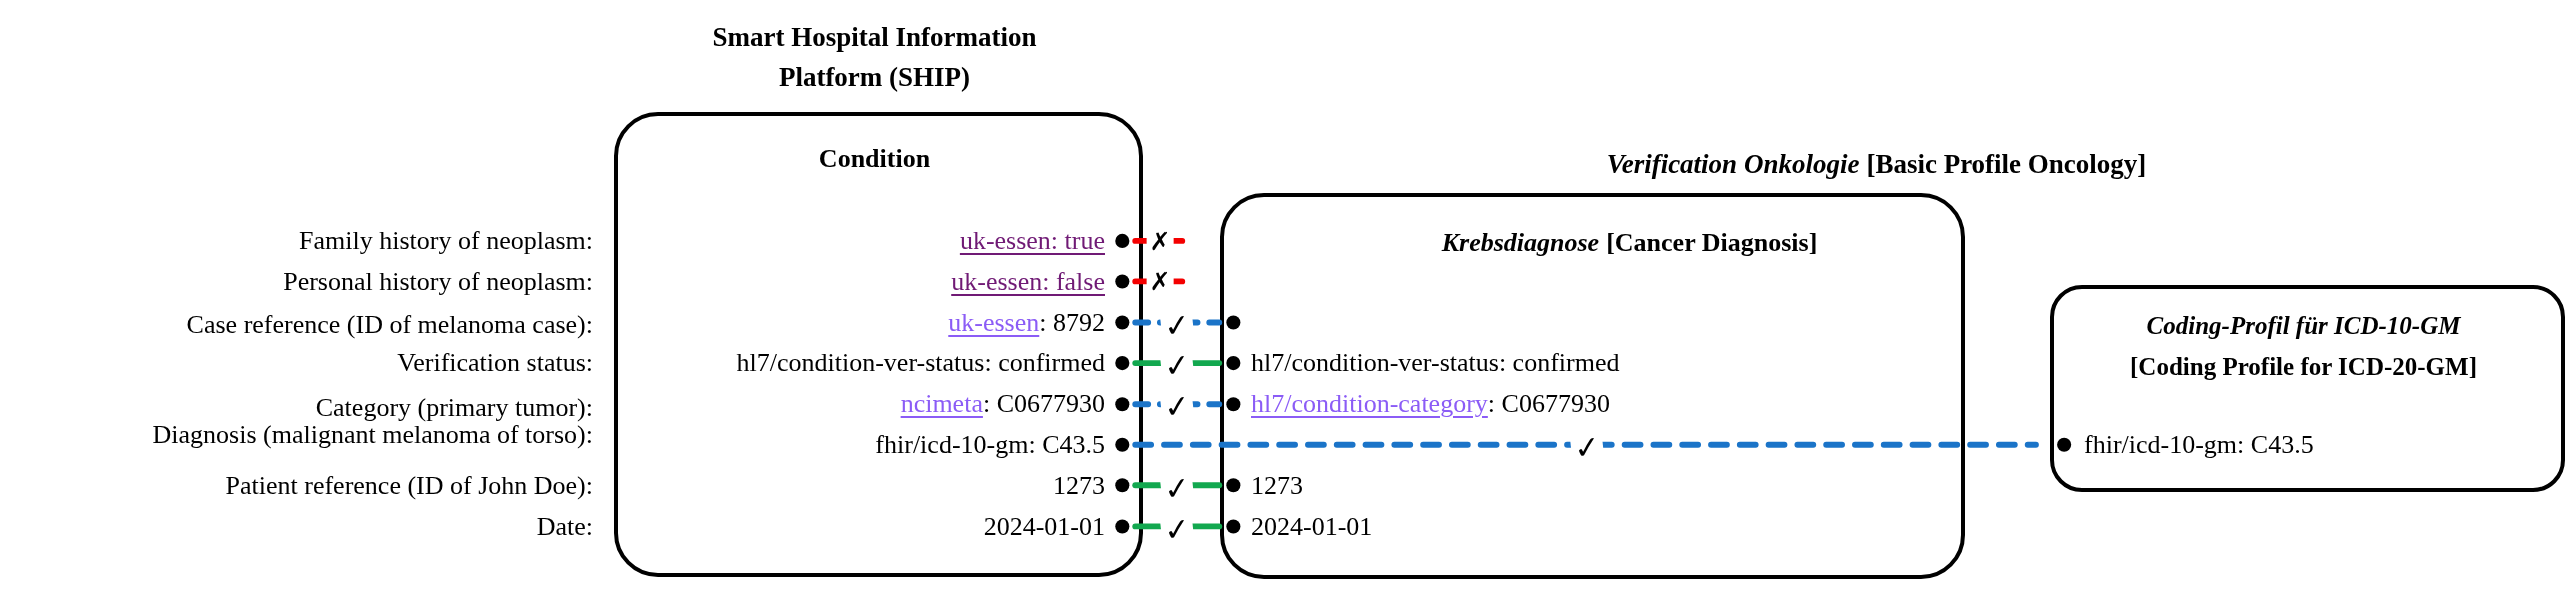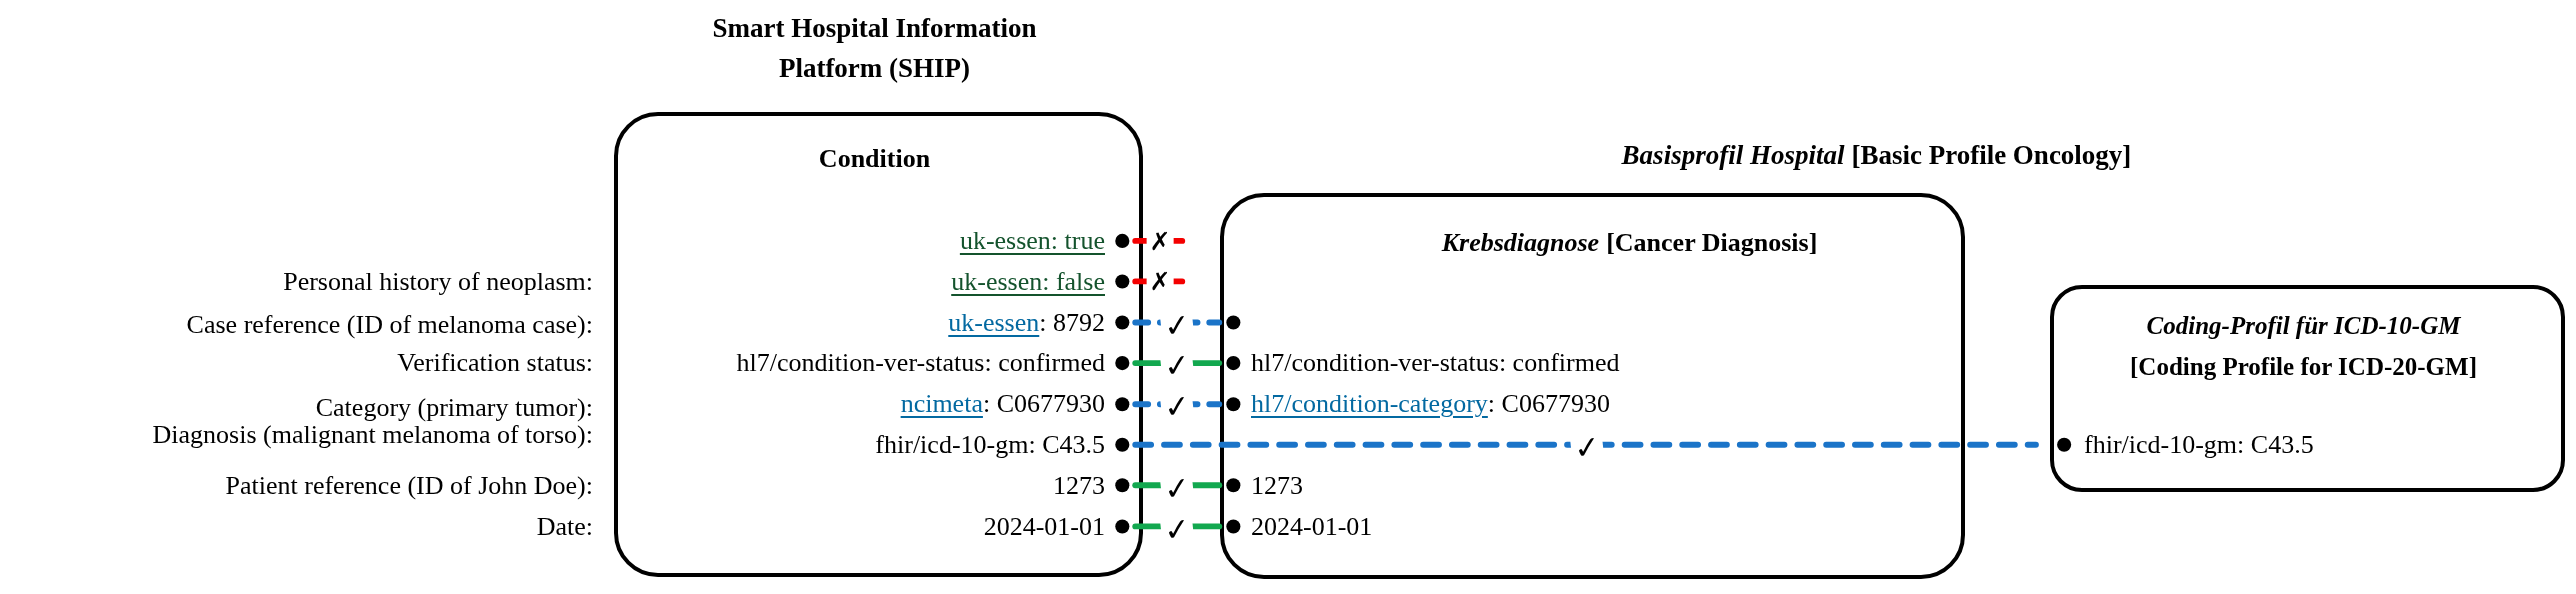"Smart Hospital Information" .big-title { margin-top: none -> 9px }
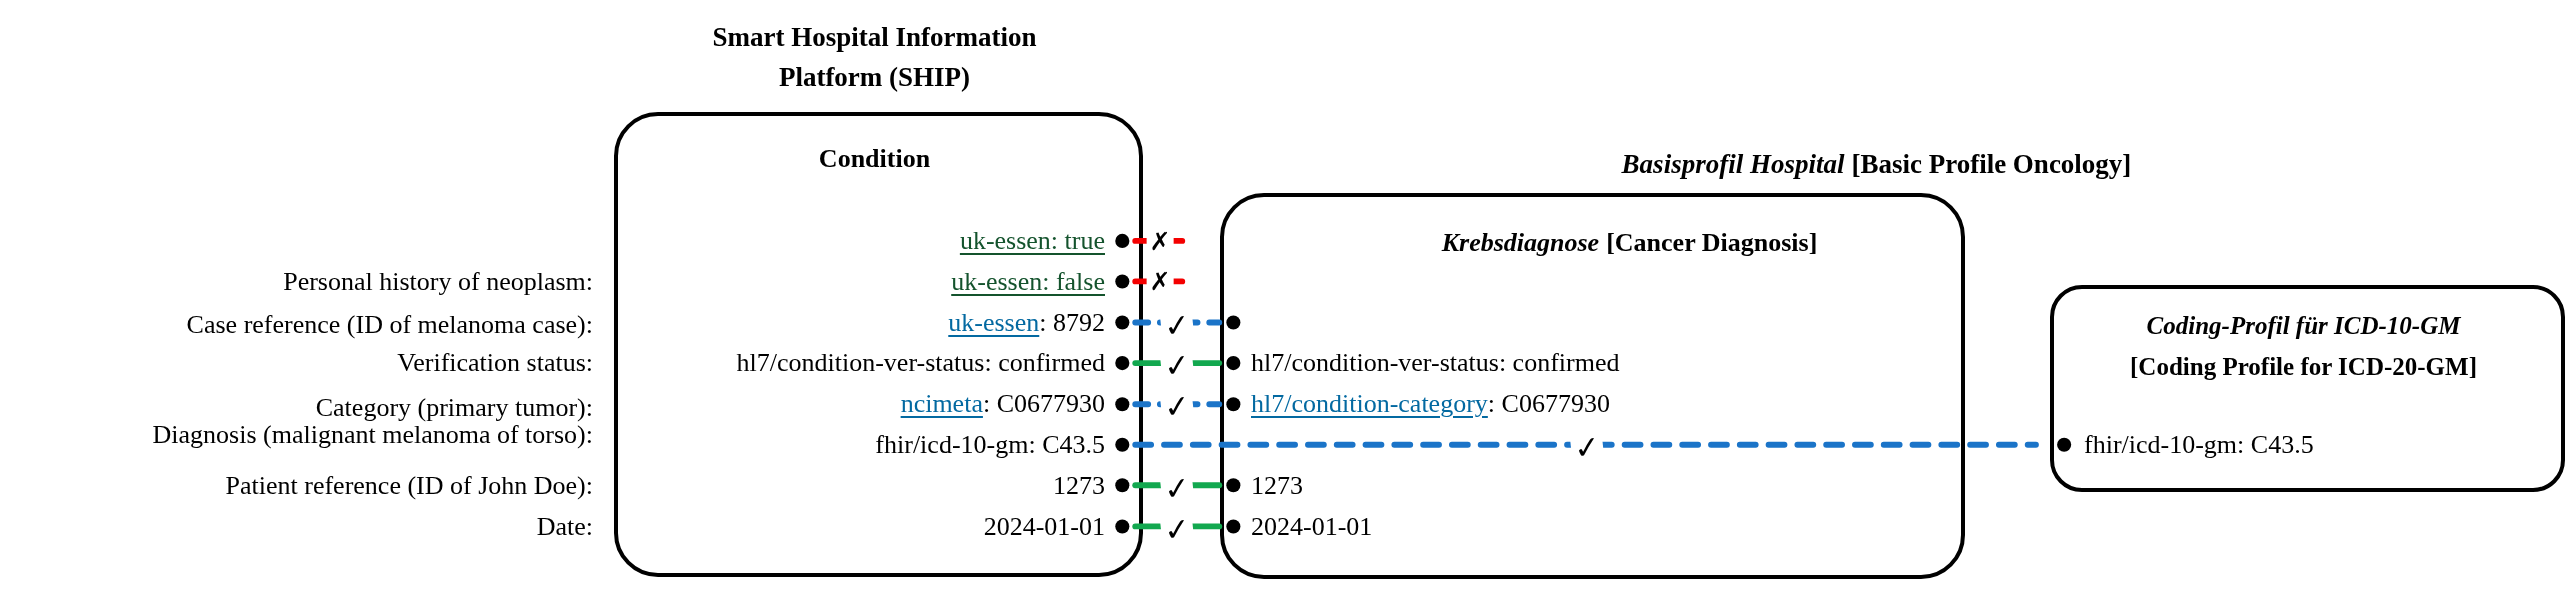"Basisprofil Hospital" span.de-term { text: Basisprofil Hospital -> Verification Onkologie }
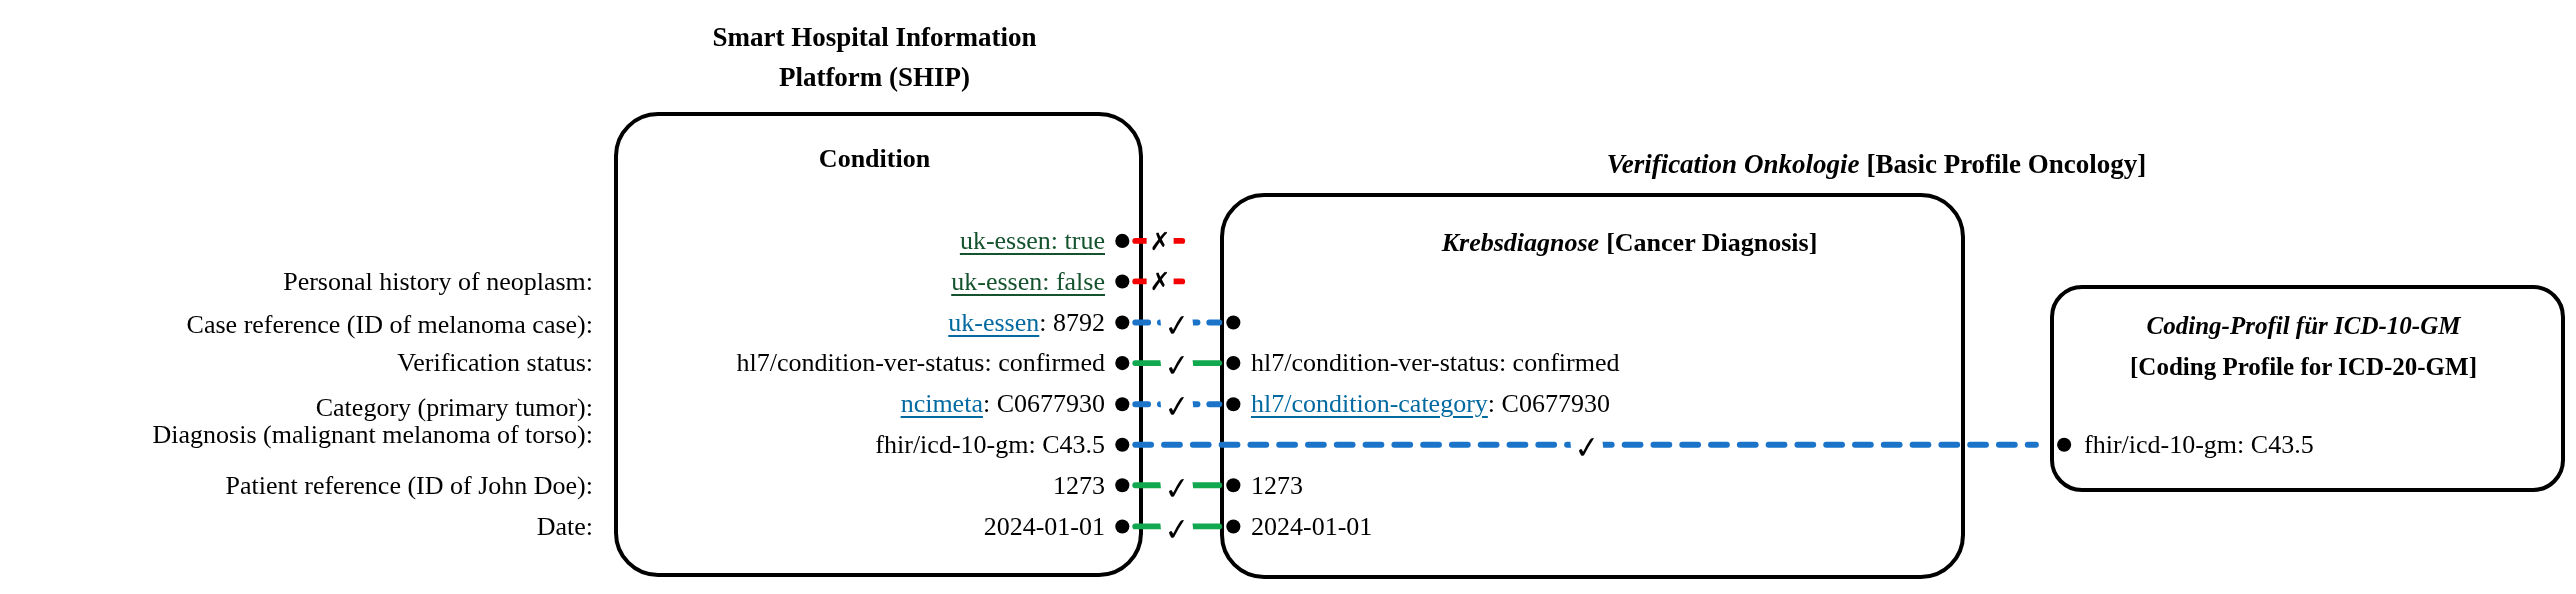"Family history of neoplasm:" div.row-label { html: none -> <div>Family history of neoplasm:</div> }
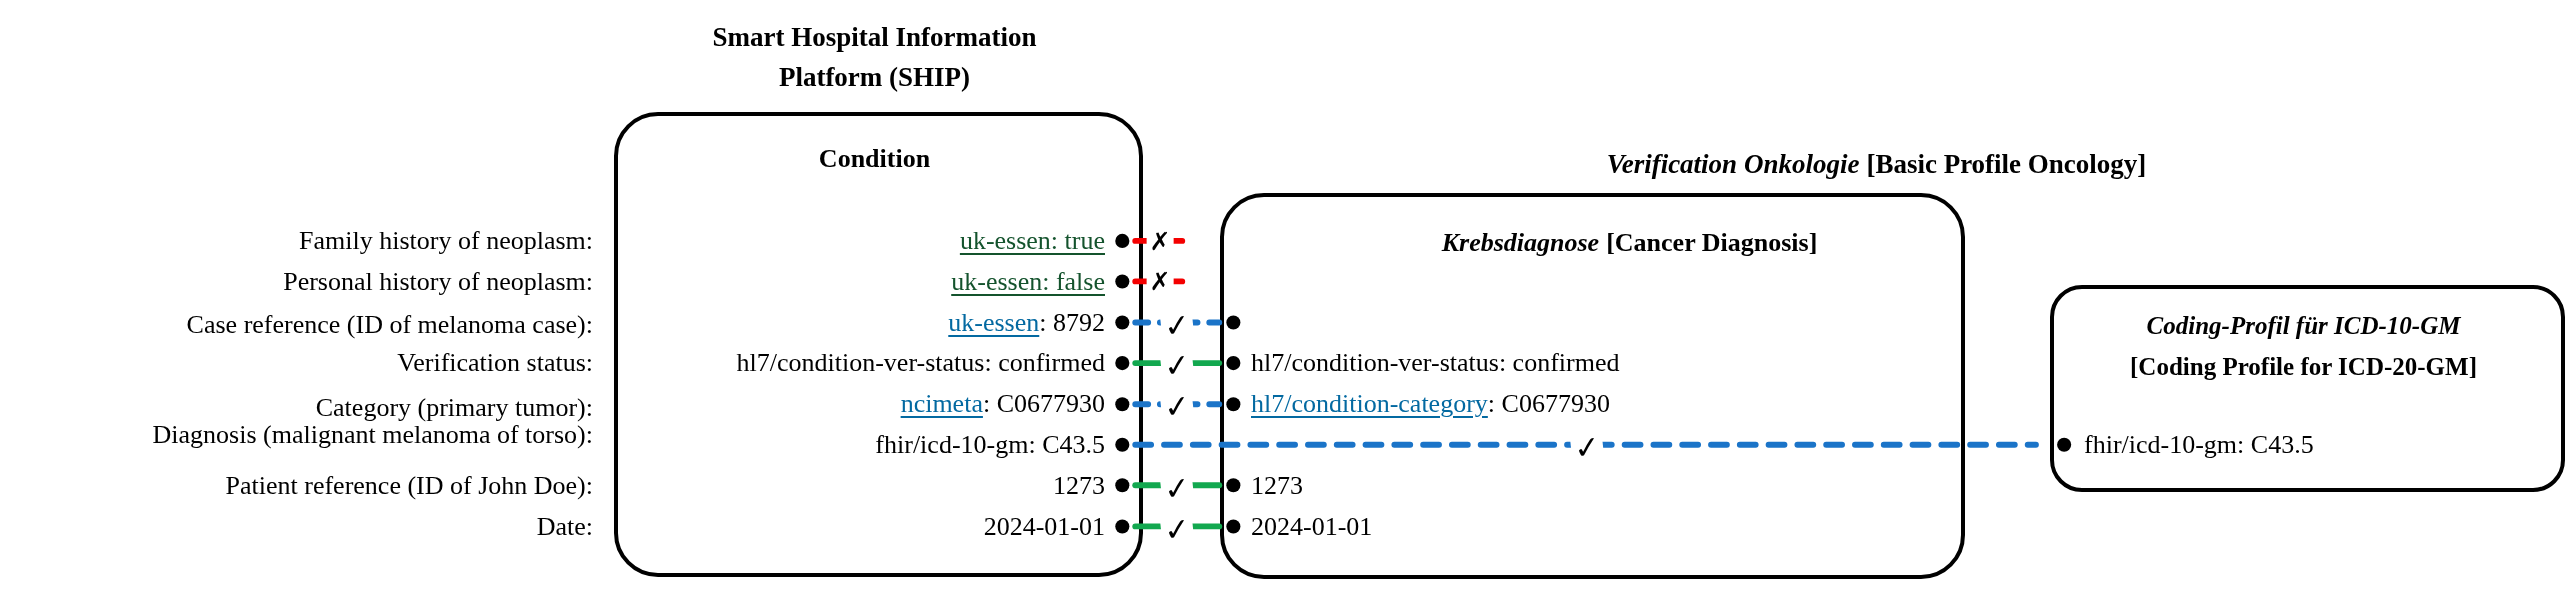"uk-essen: true" .link-red { color: #14532d -> #701a75 }
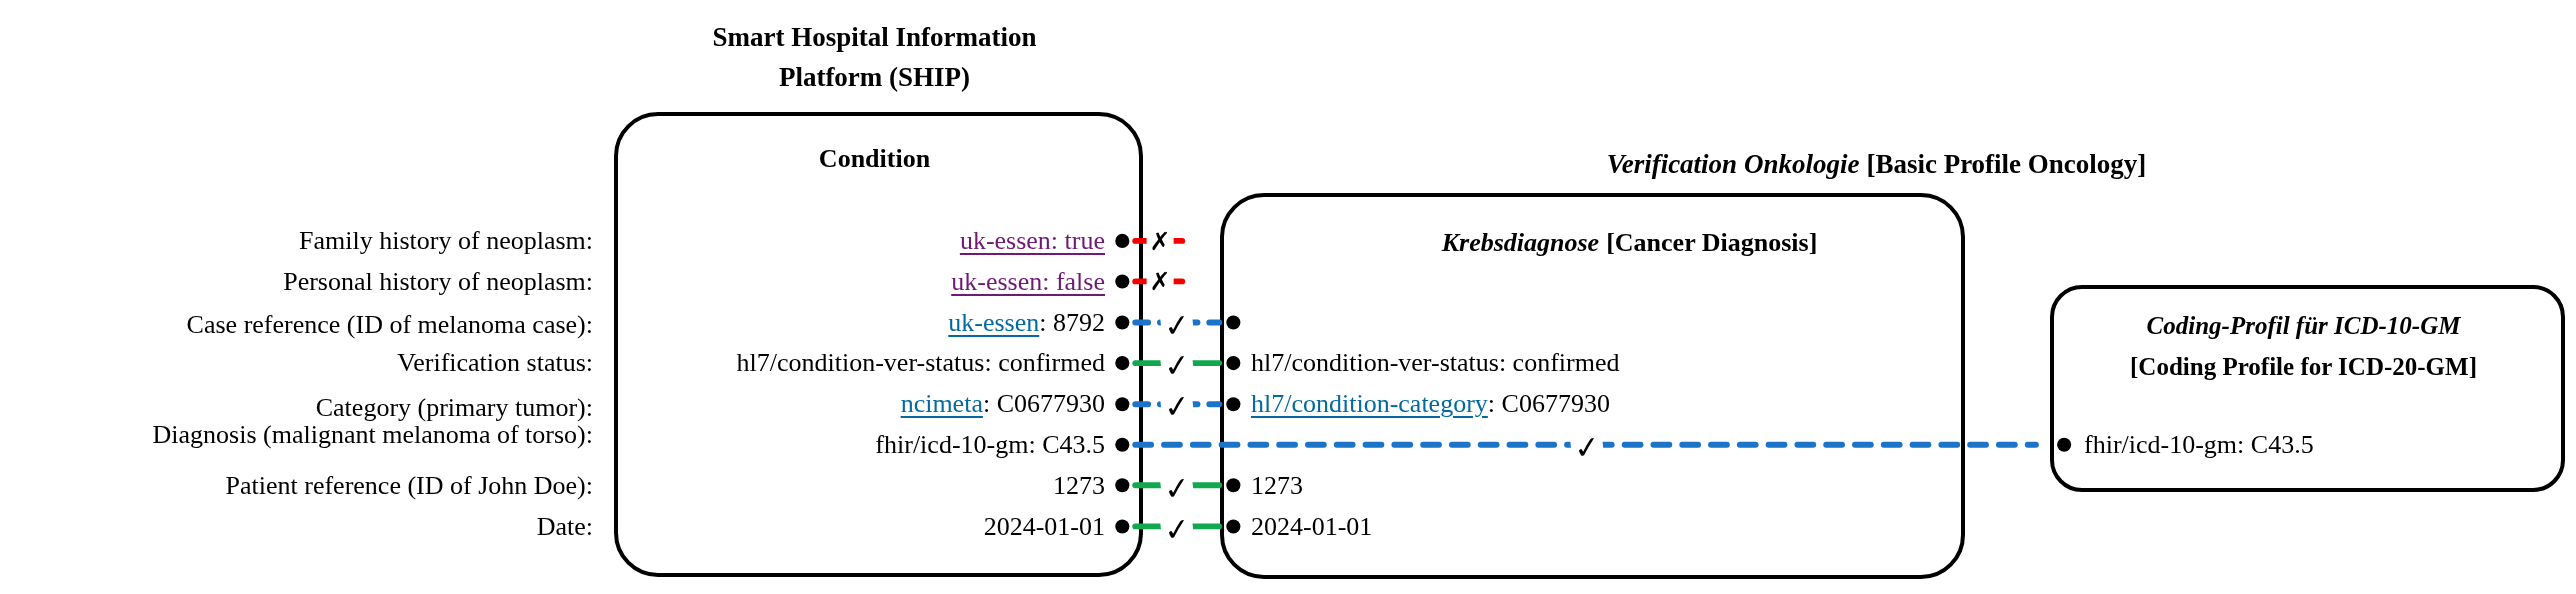"uk-essen" .link-blue { color: #0369a1 -> #8b5cf6 }
